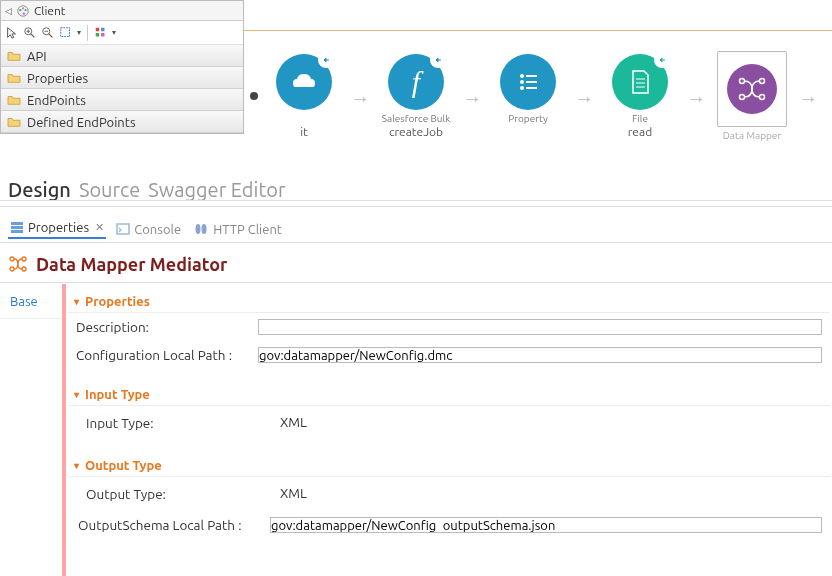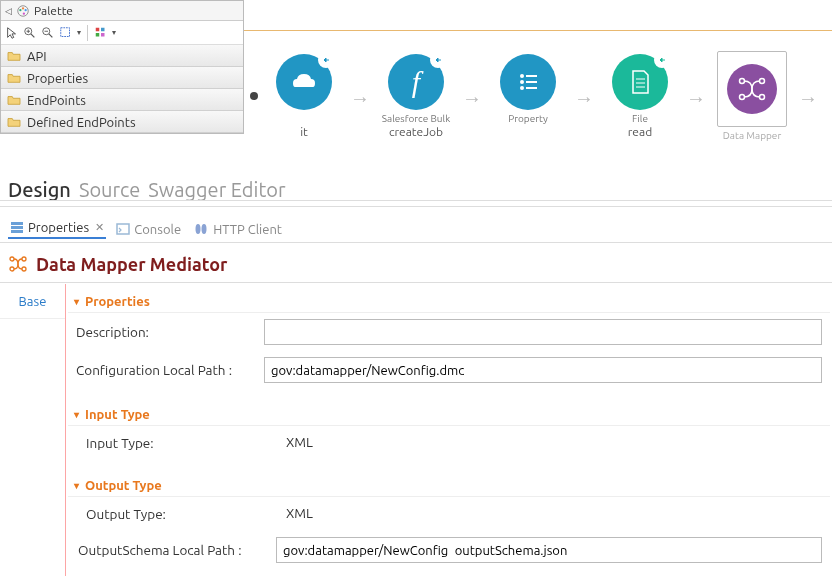"Palette" span.title { text: Palette -> Client }
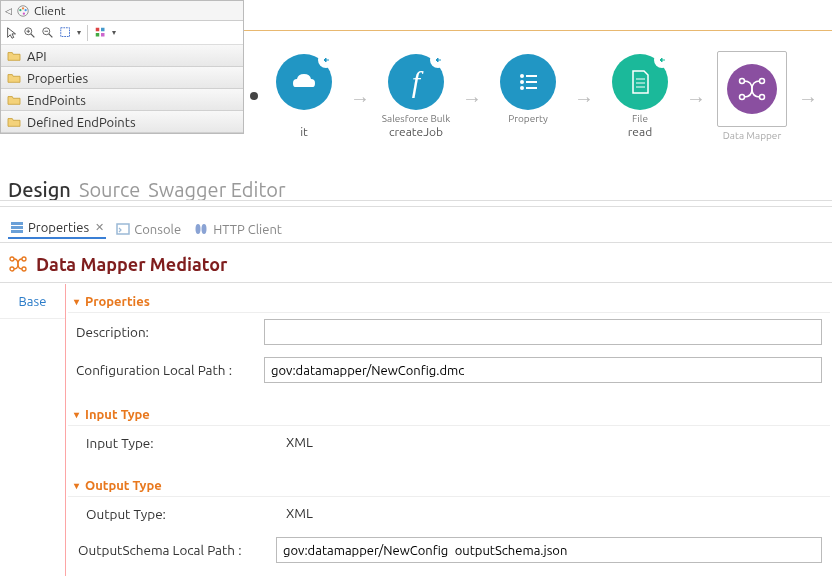"Base" .nav { border-right: 1px solid #fca5a5 -> 4px solid #fca5a5; text-align: center -> none }
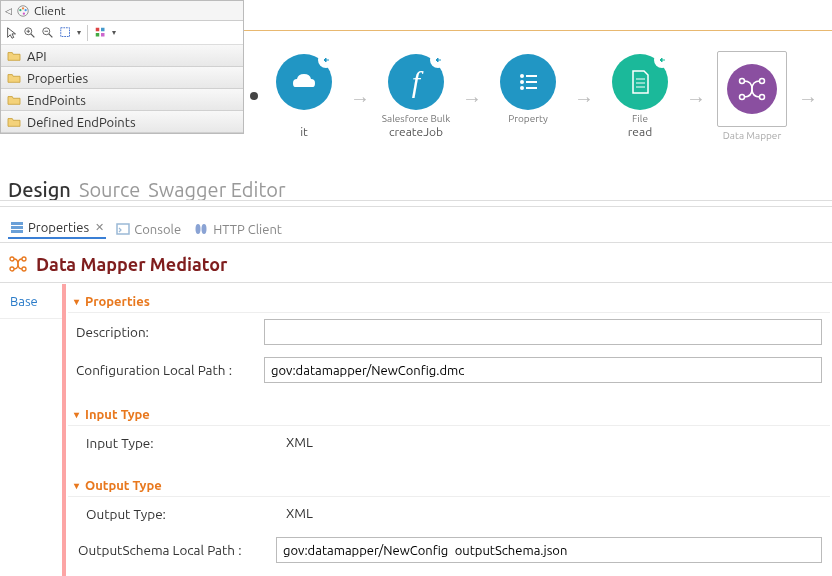"Description:" .row { gap: 6px -> none }
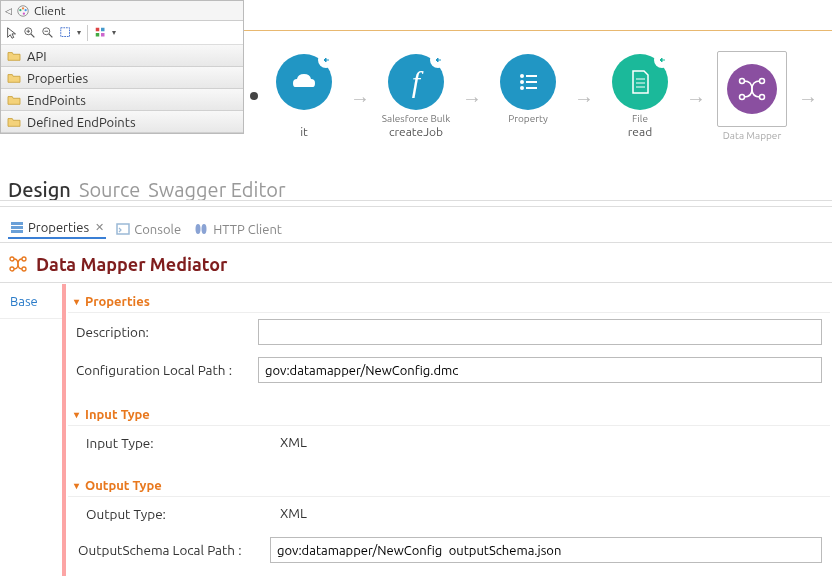"gov:datamapper/NewConfig.dmc" .row input[type="text"] { height: 26px -> 16px; padding: 0 6px -> 0 0 }
